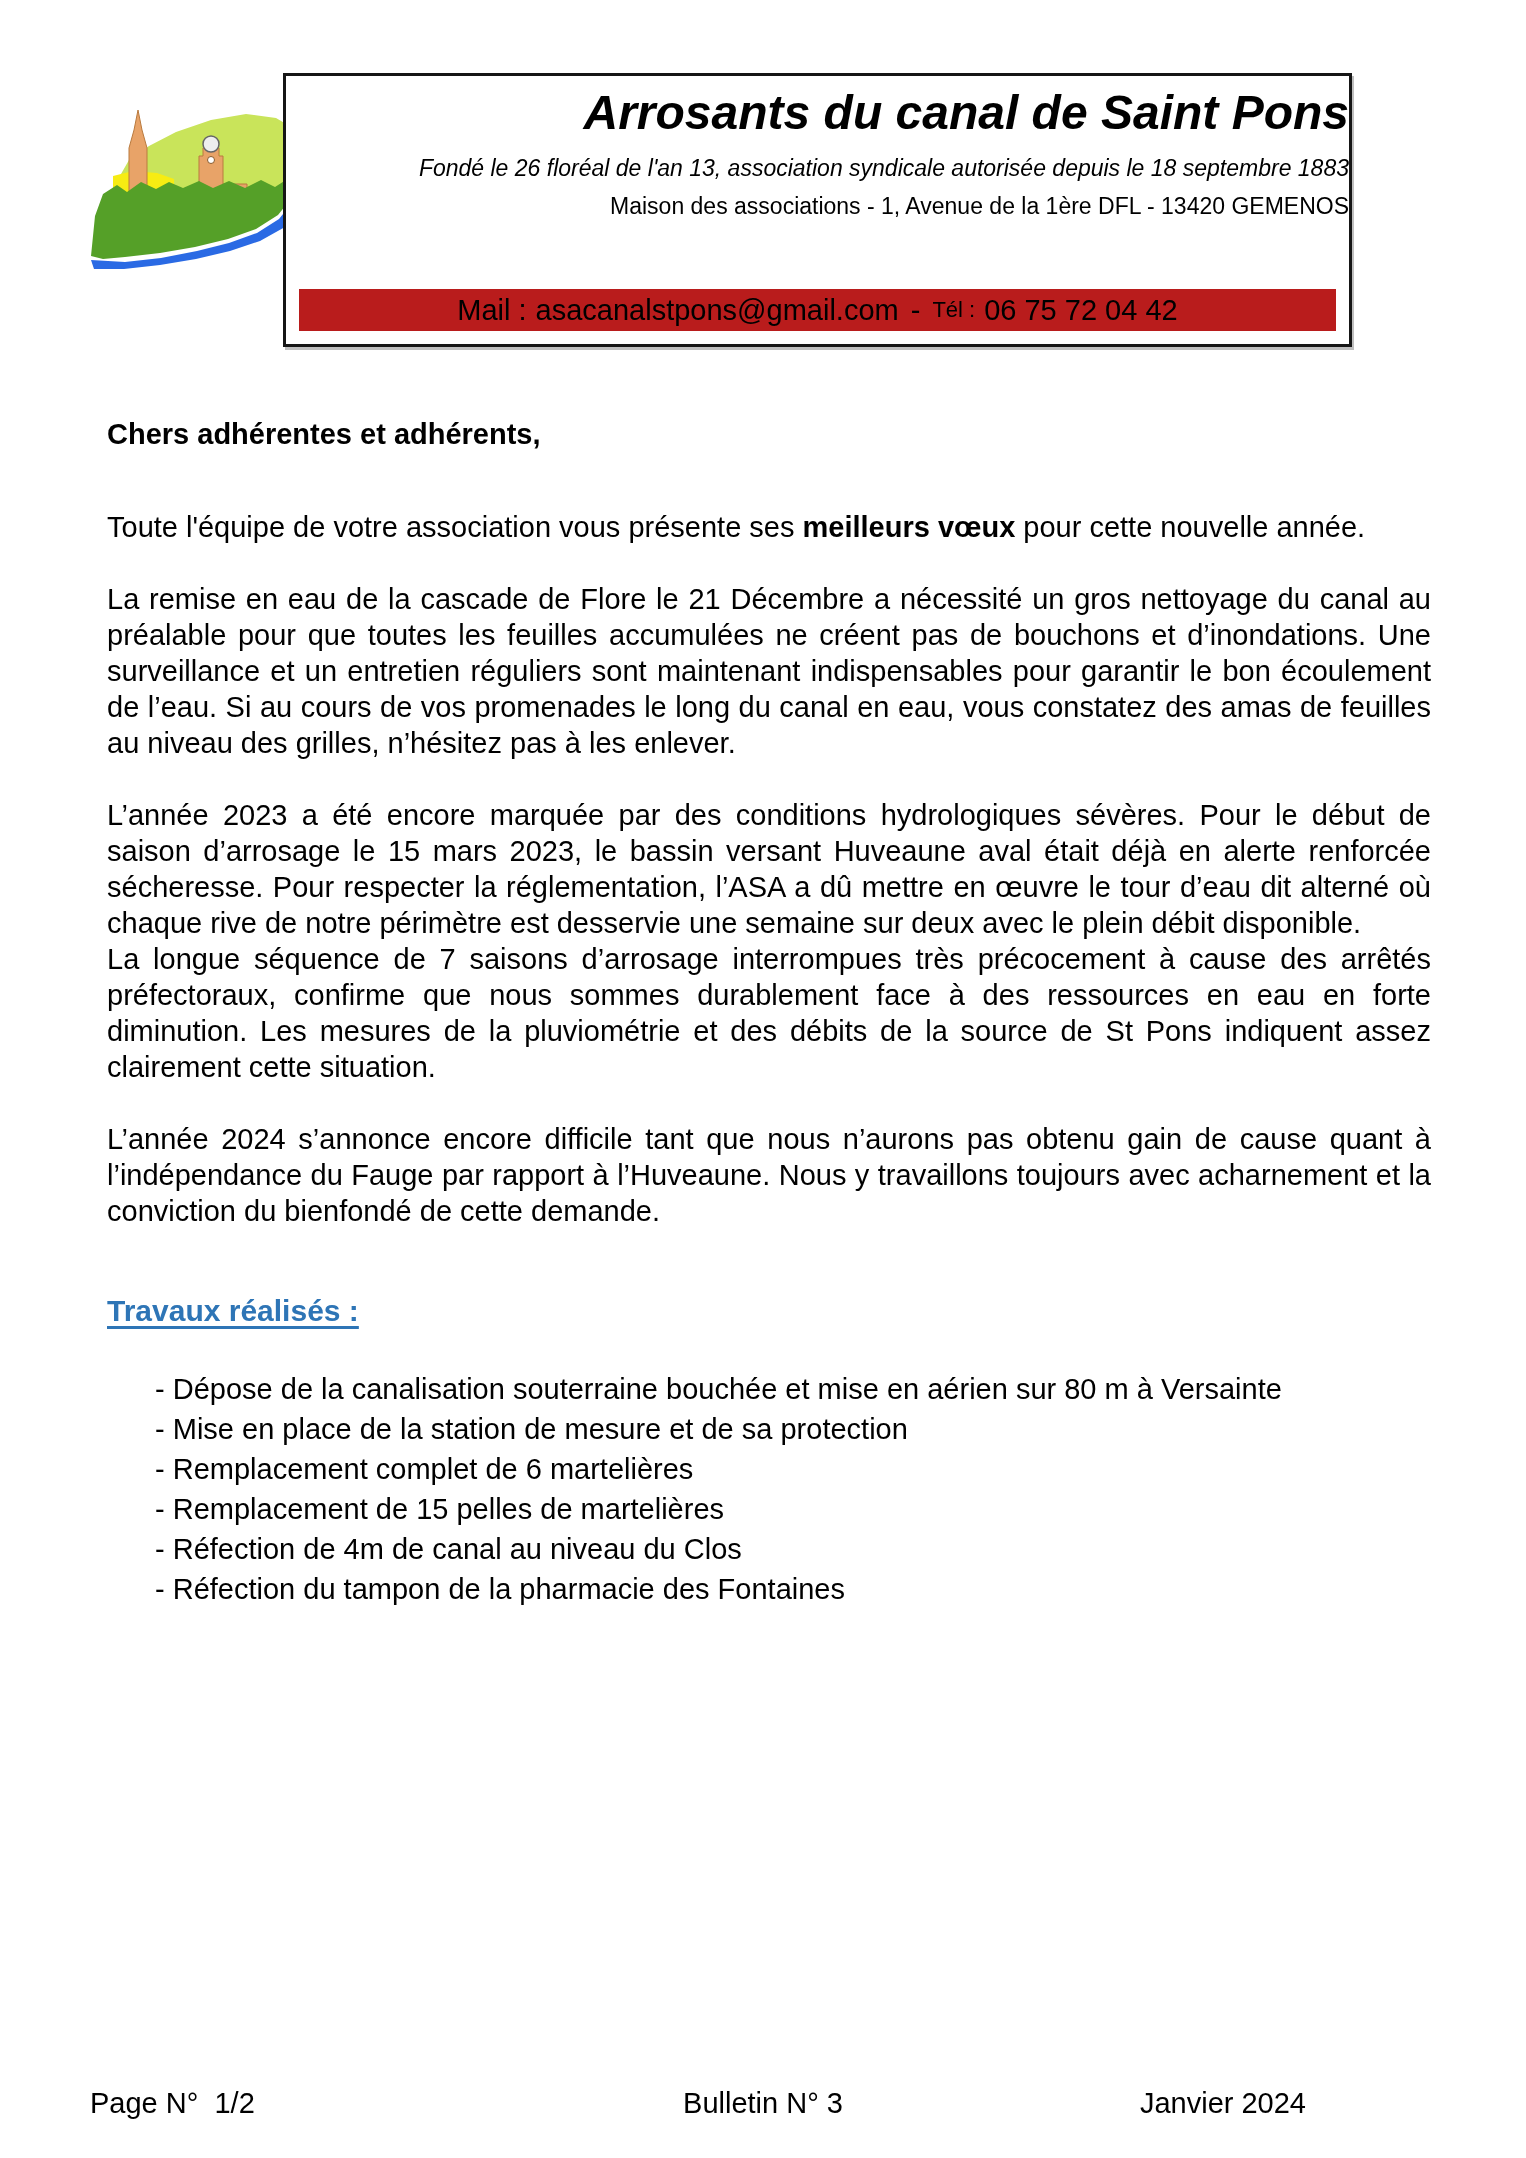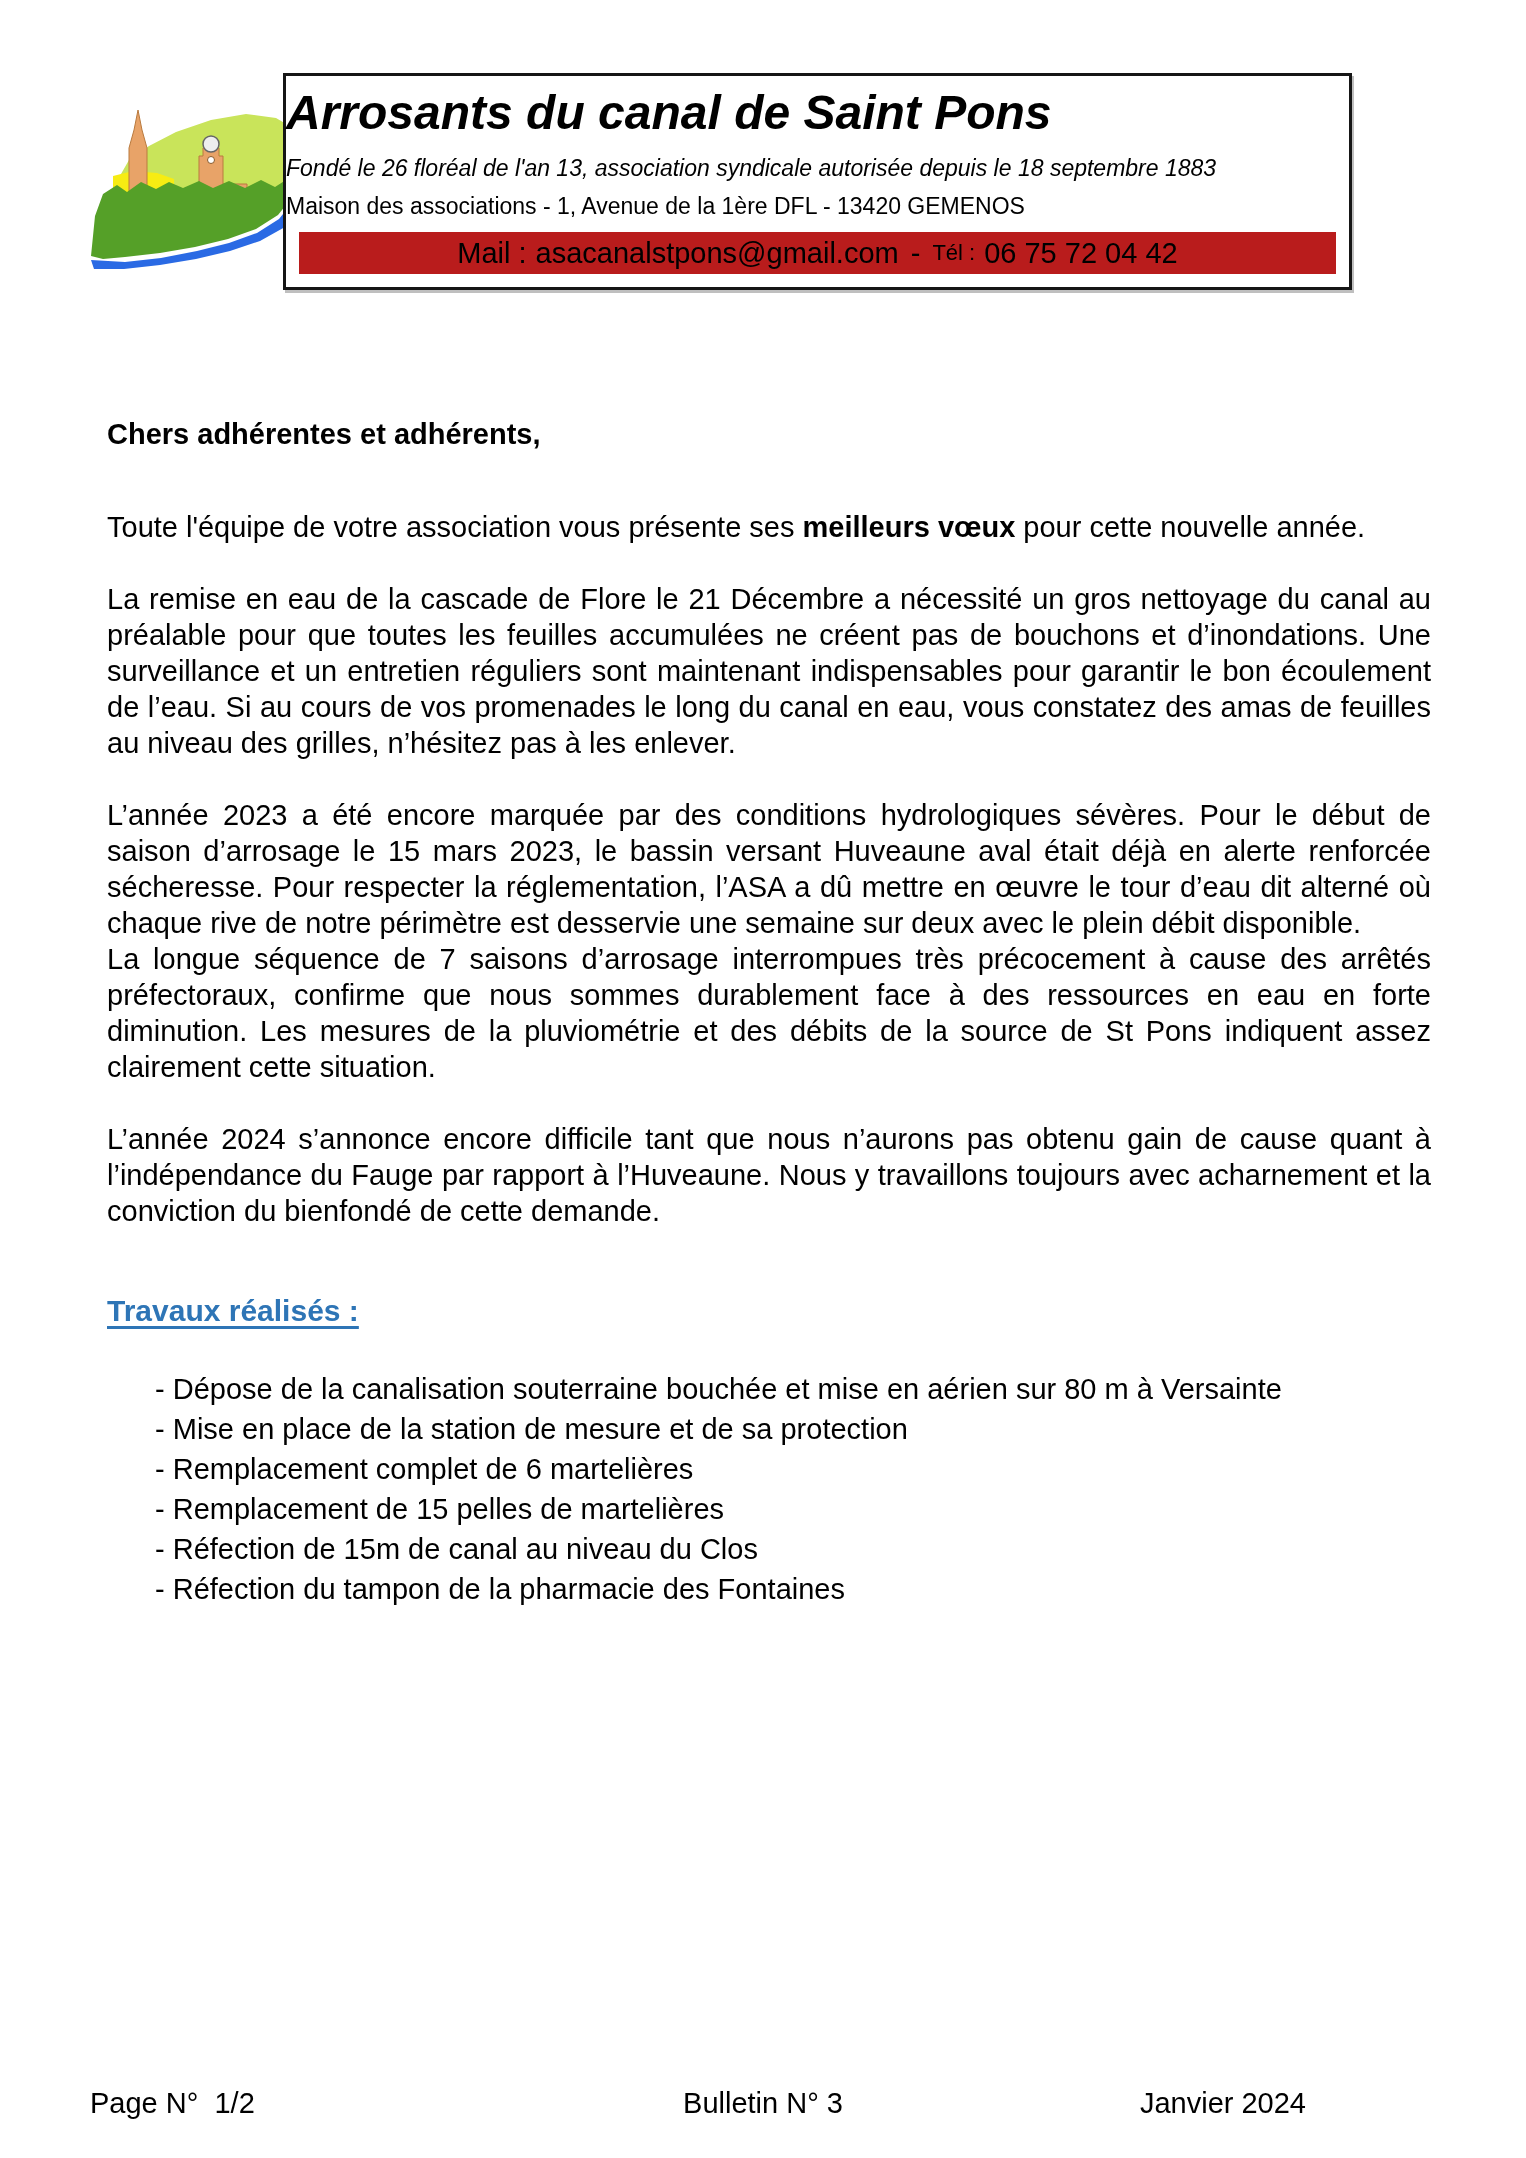"Arrosants du canal de Saint" .header-box { height: 217px -> 274px; text-align: left -> right }
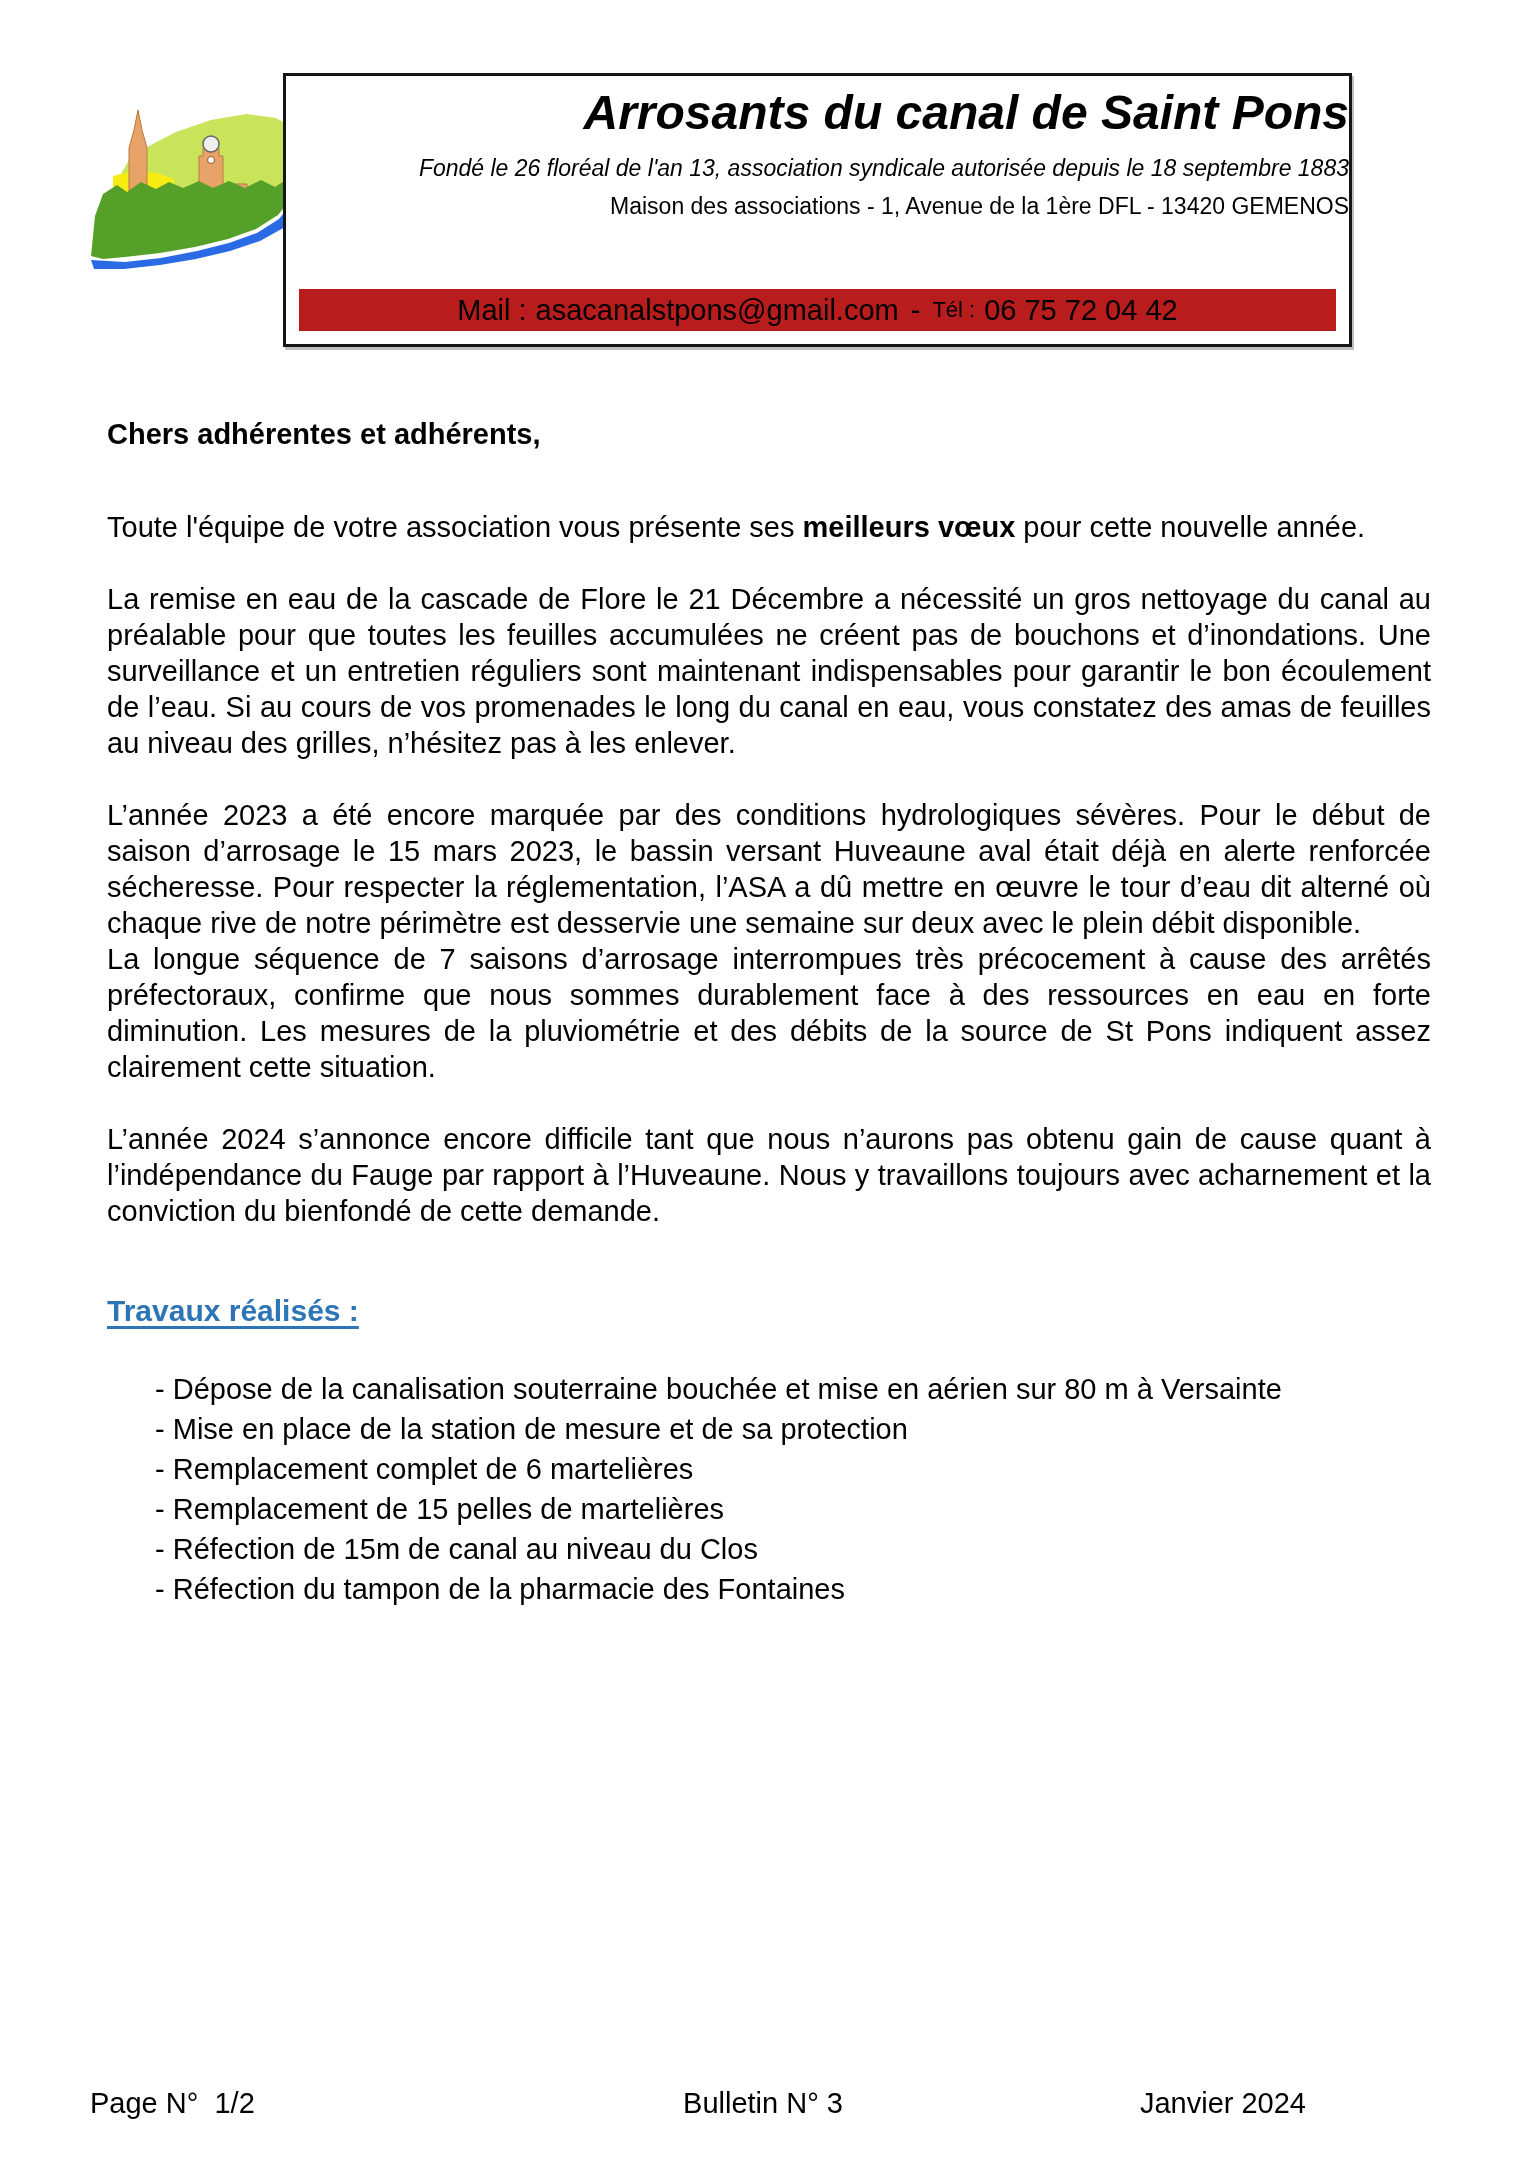"Réfection de 15m de canal" span { text: 15m -> 4m }
